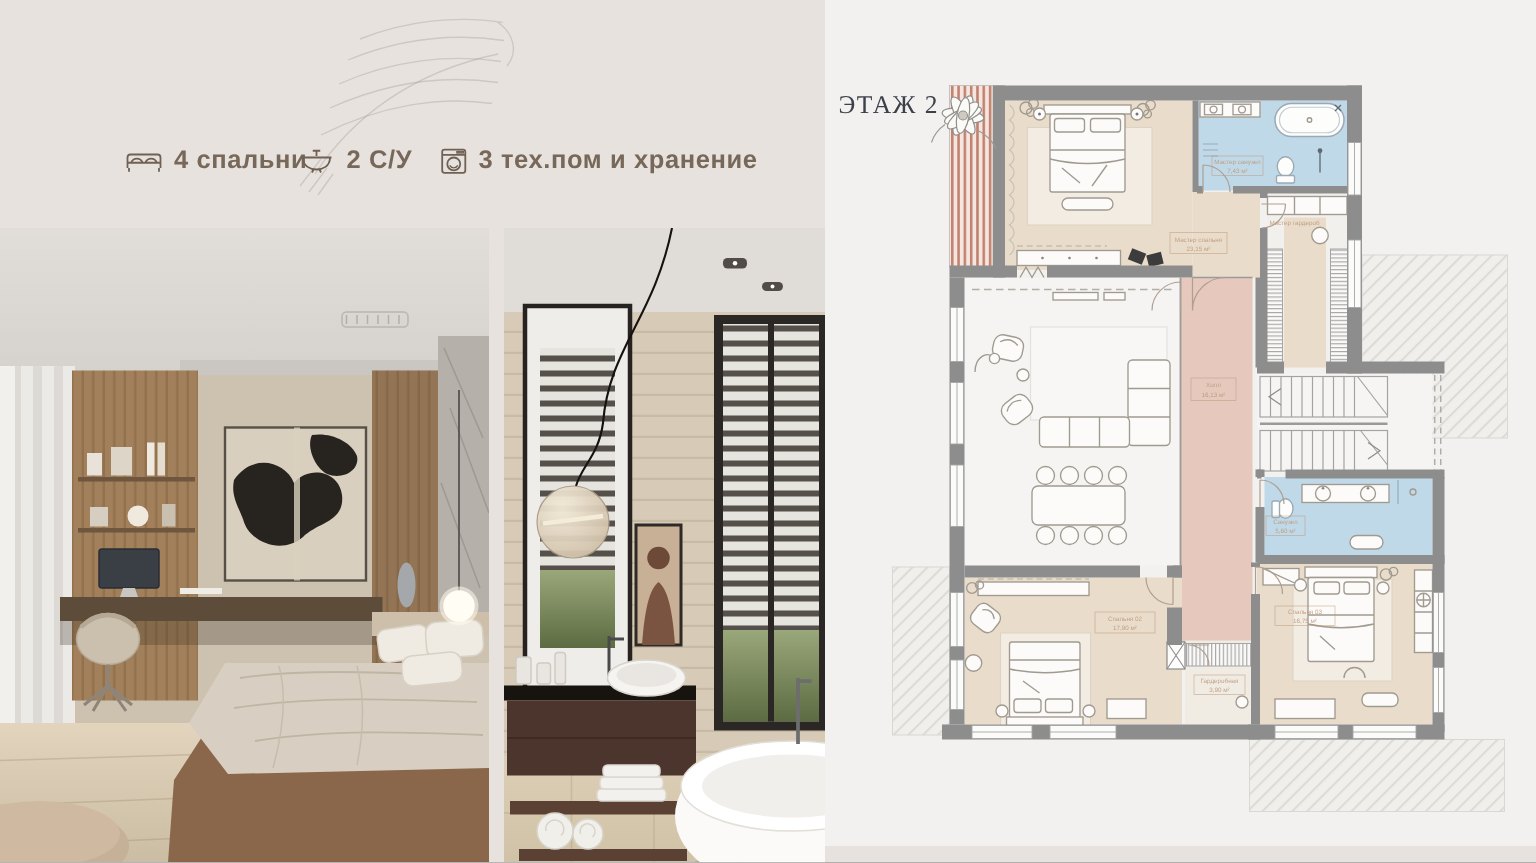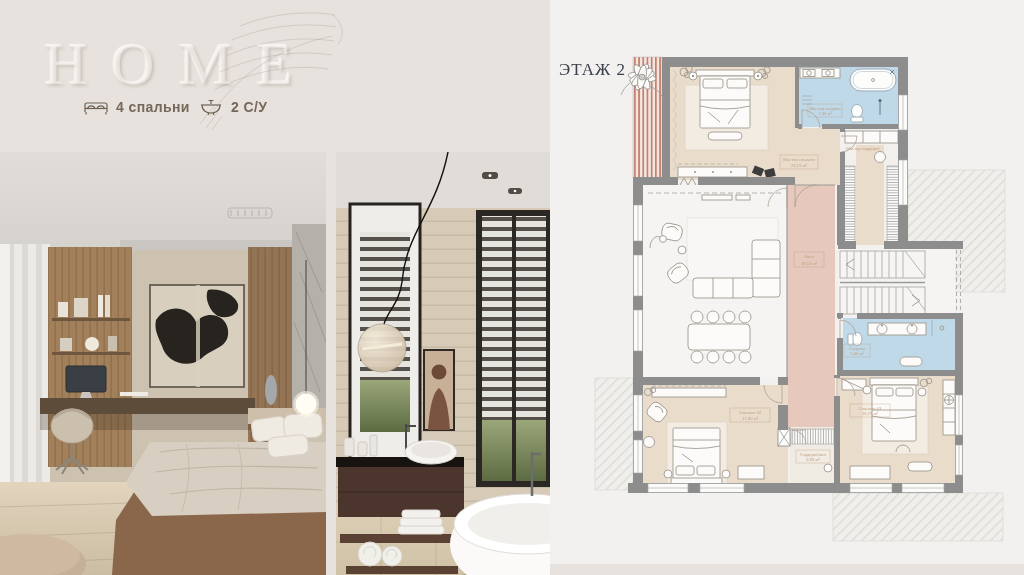"HOME" div.wm { html: <div>HOME</div> -> none }
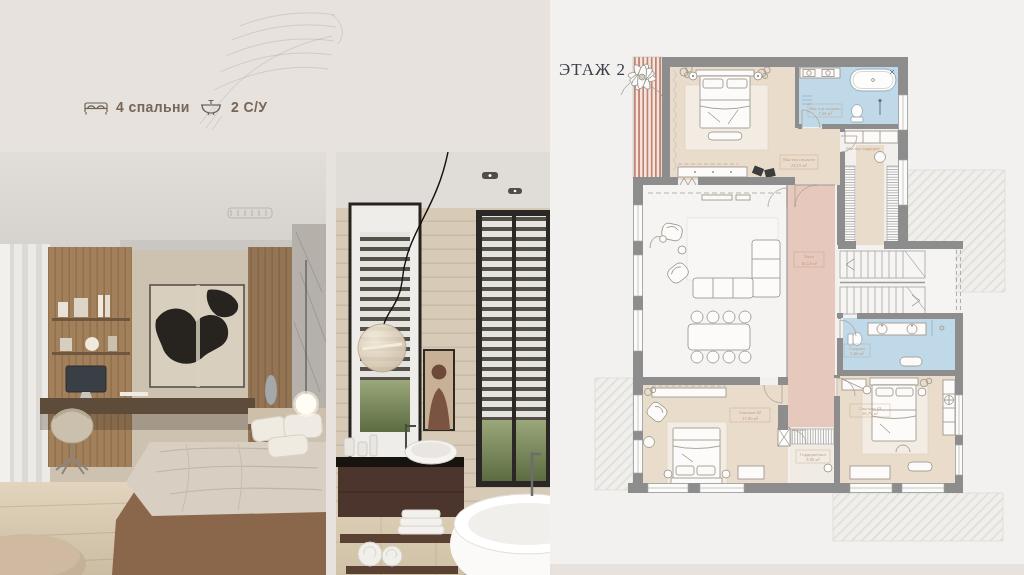"4 спальни" .feature .flabel { font-size: 14px -> 17px }
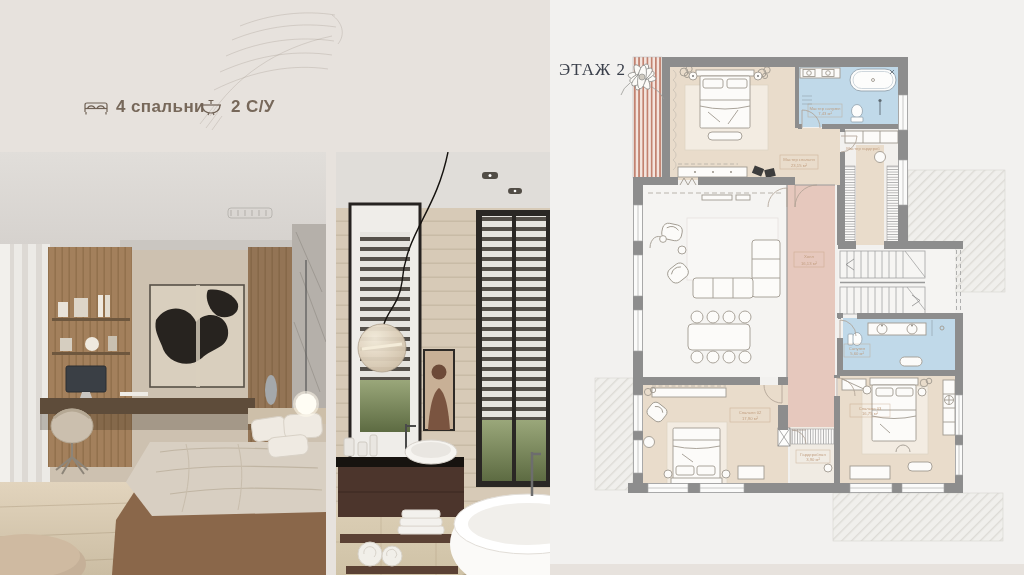"3 тех.пом и хранение" div.feature { html: none -> <div> <svg> <g> <rect></rect> <path></path> <rect></rect> <rect></rect> <circle></circle> <path></path> </g> </svg> <span>3 тех.пом и хранение</span> </div> }
